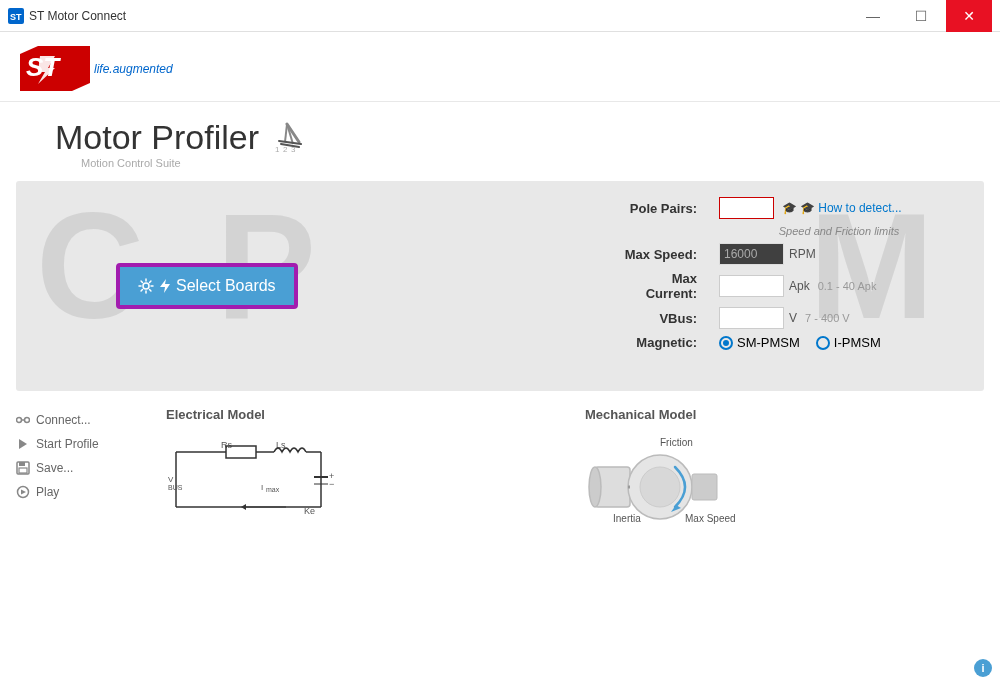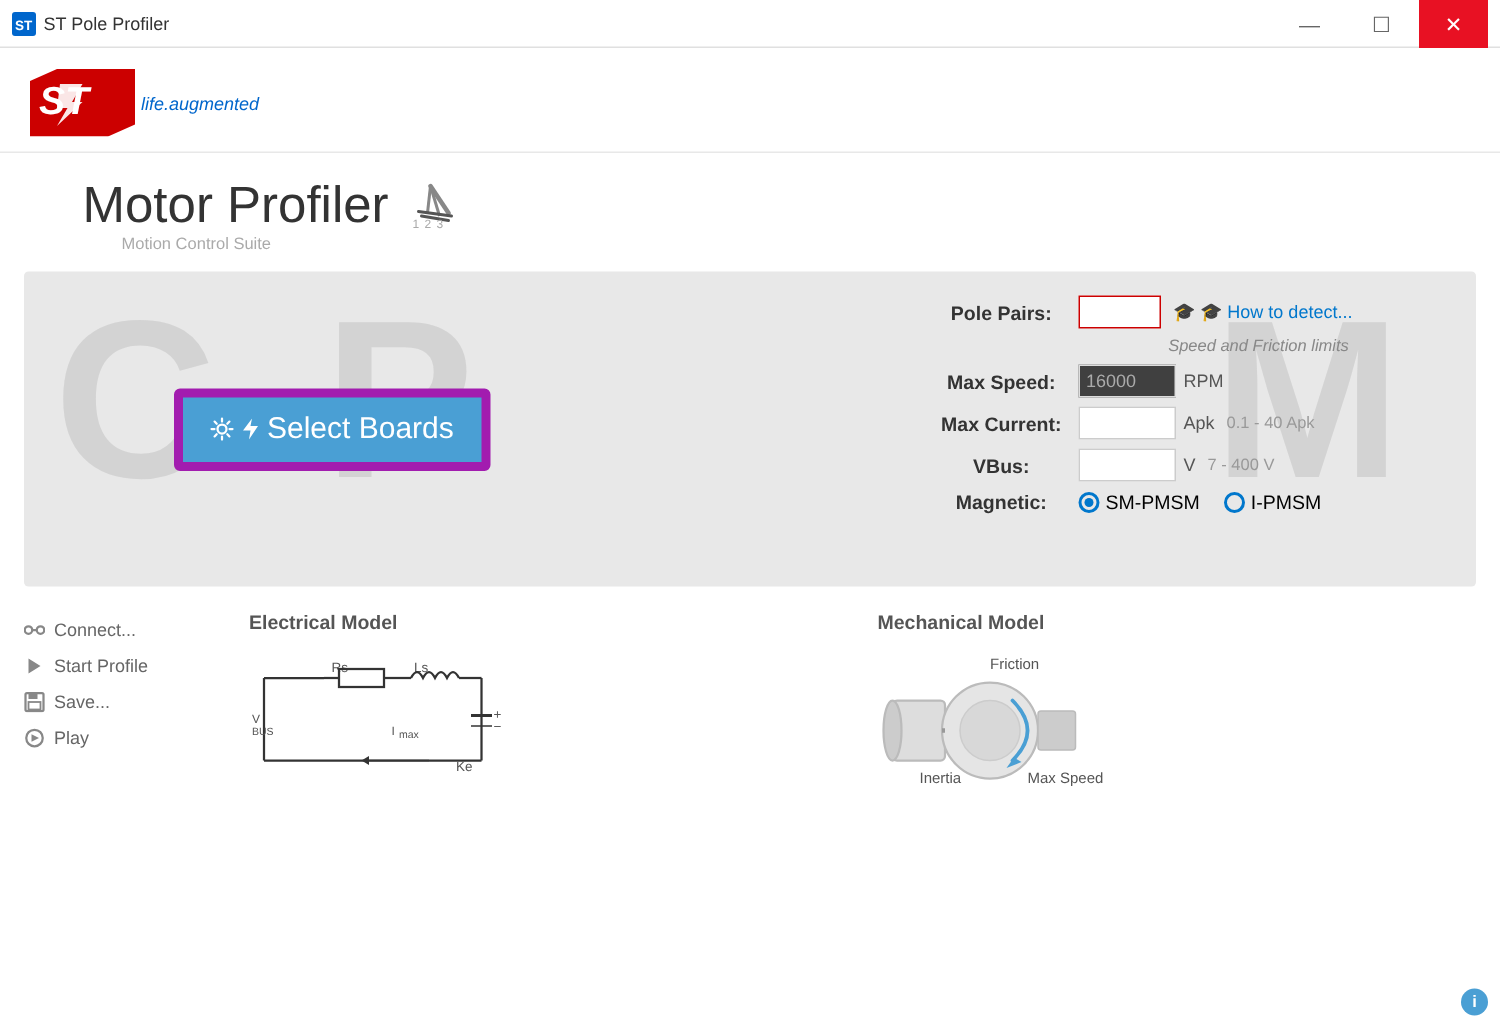"ST Pole Profiler" span { text: Pole Profiler -> Motor Connect }
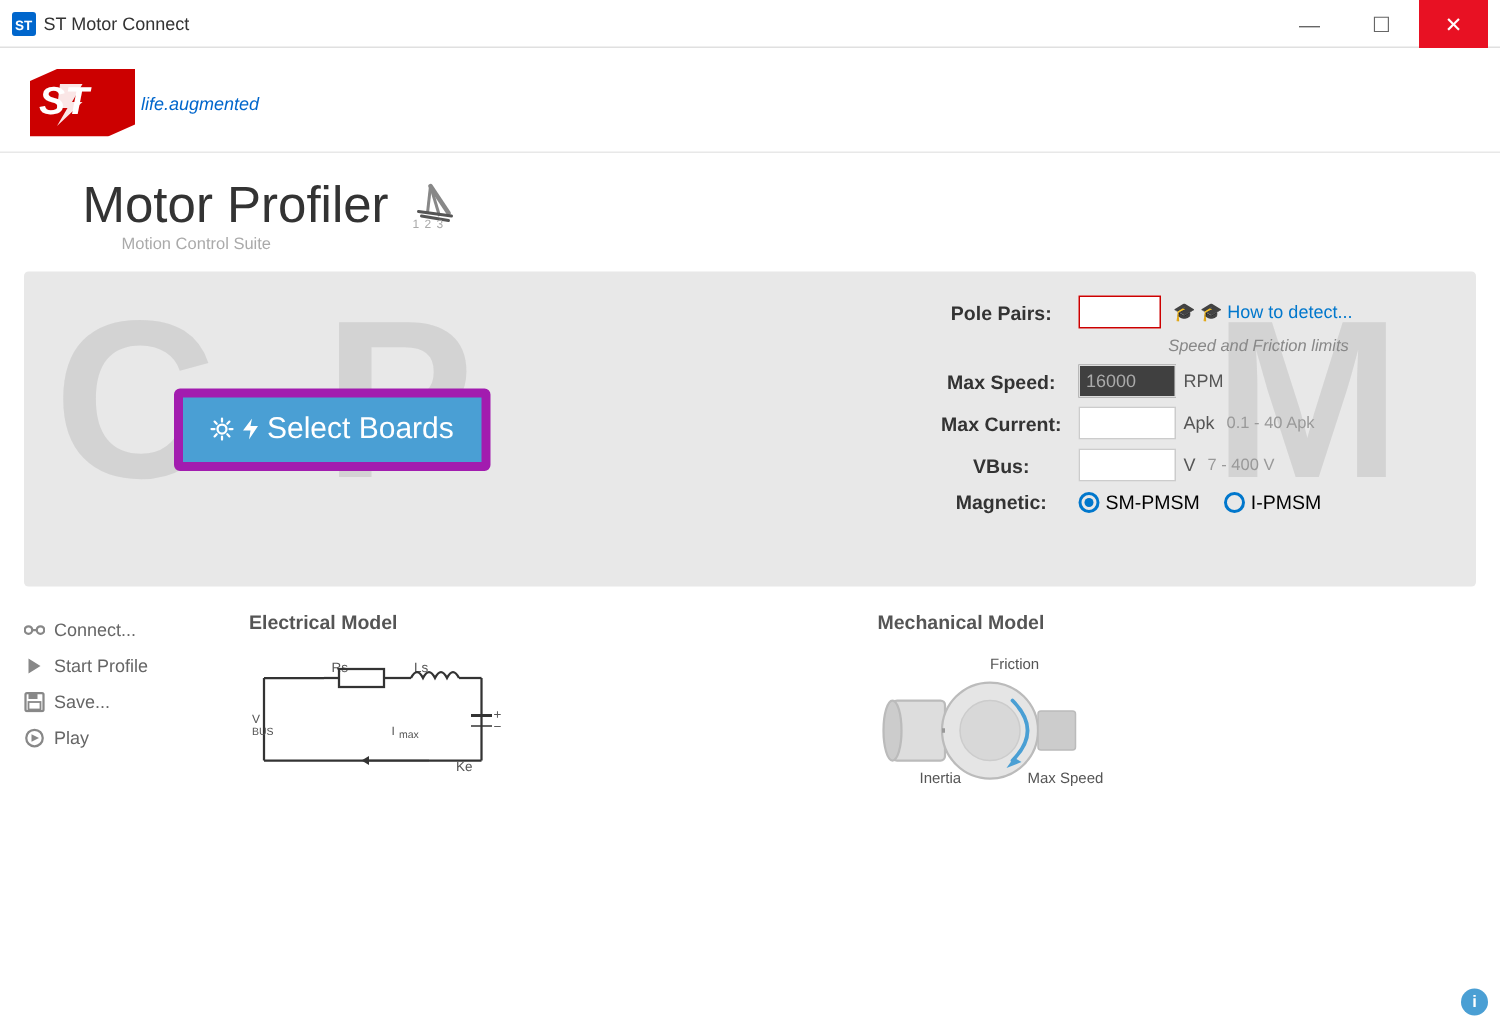"Pole Pairs:" .lbl { padding-right: 8px -> 22px; text-align: center -> right }
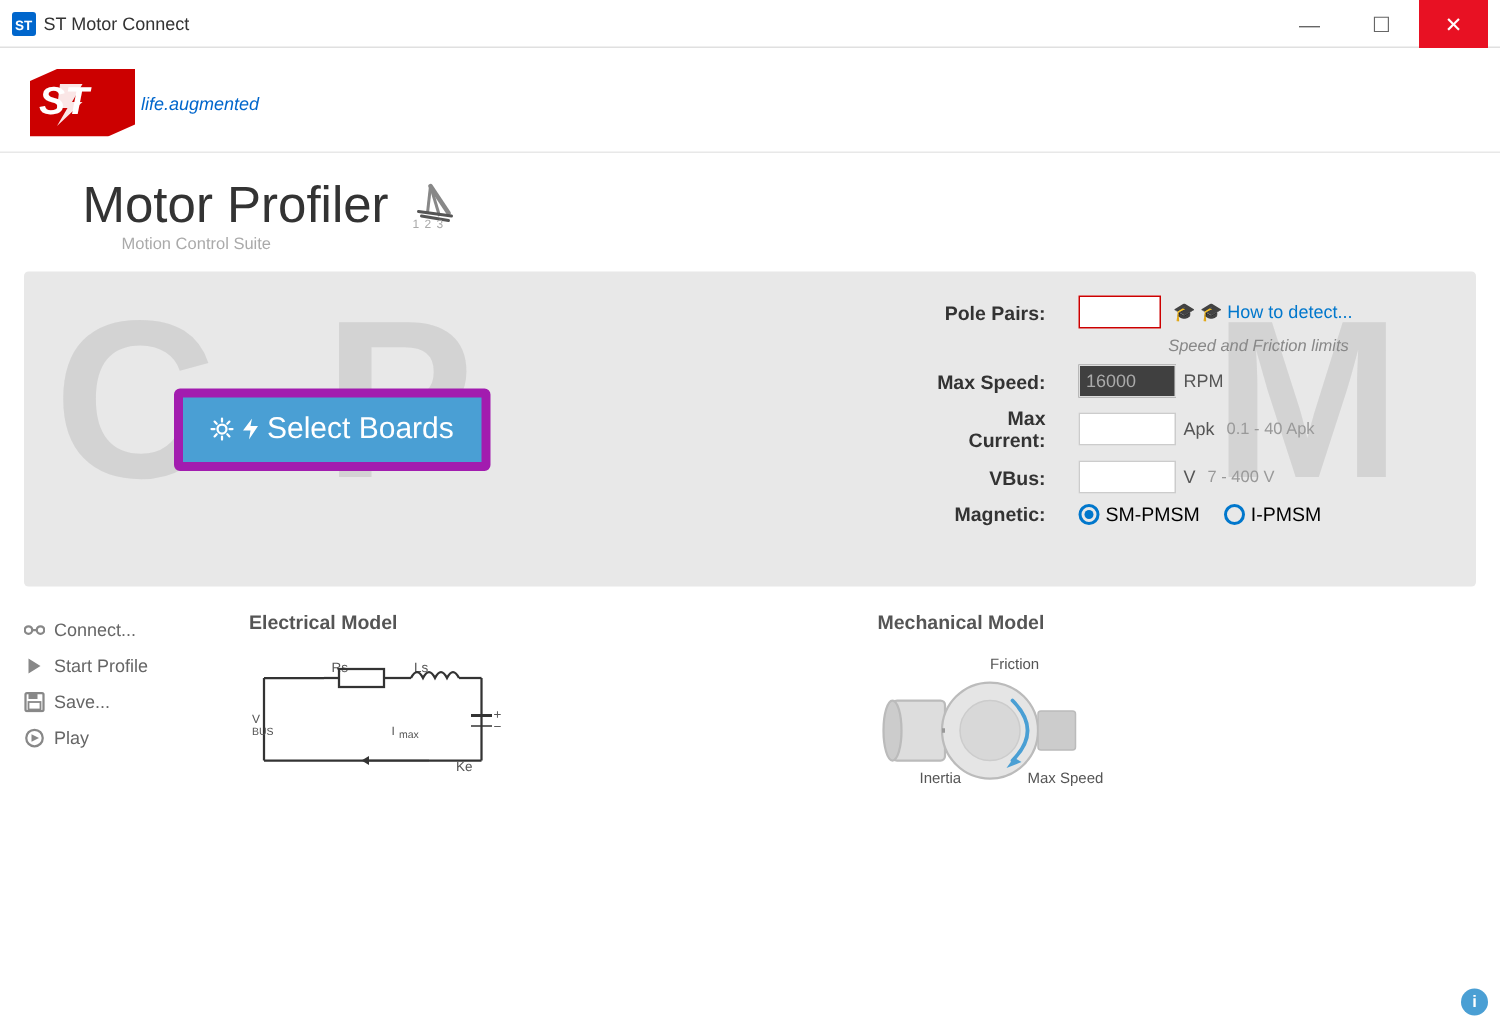"Select Boards" .select-boards-btn { border: 6px solid #a21caf -> 4px solid #a21caf; font-size: 20px -> 16px }
